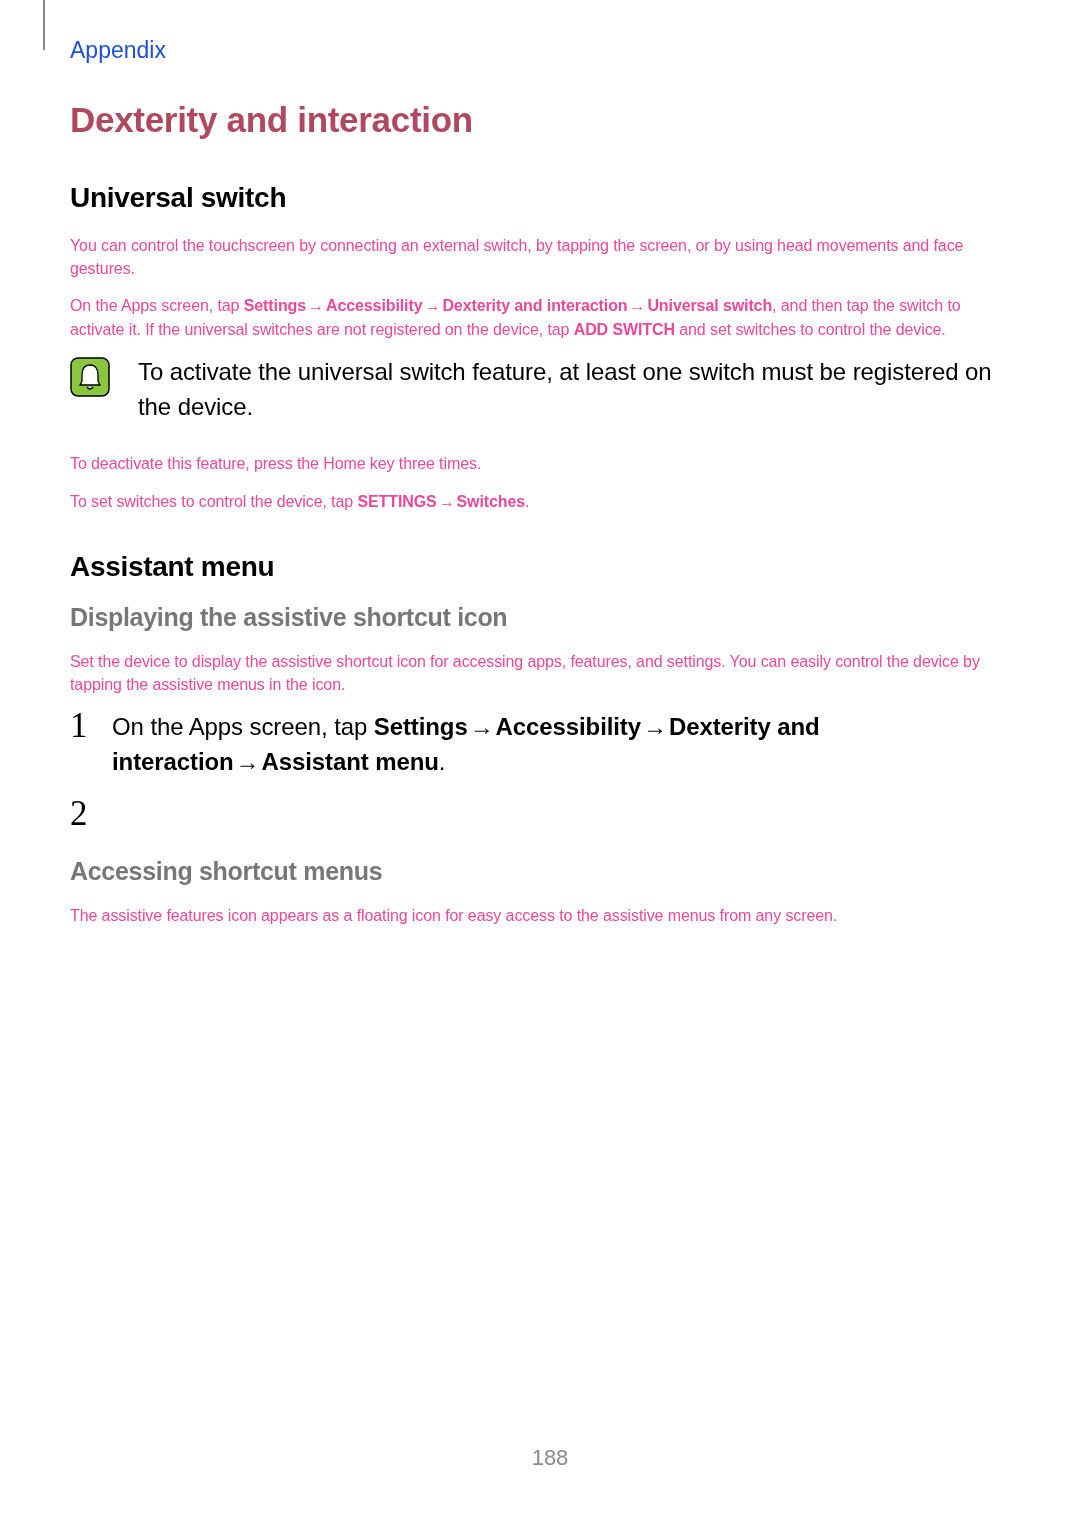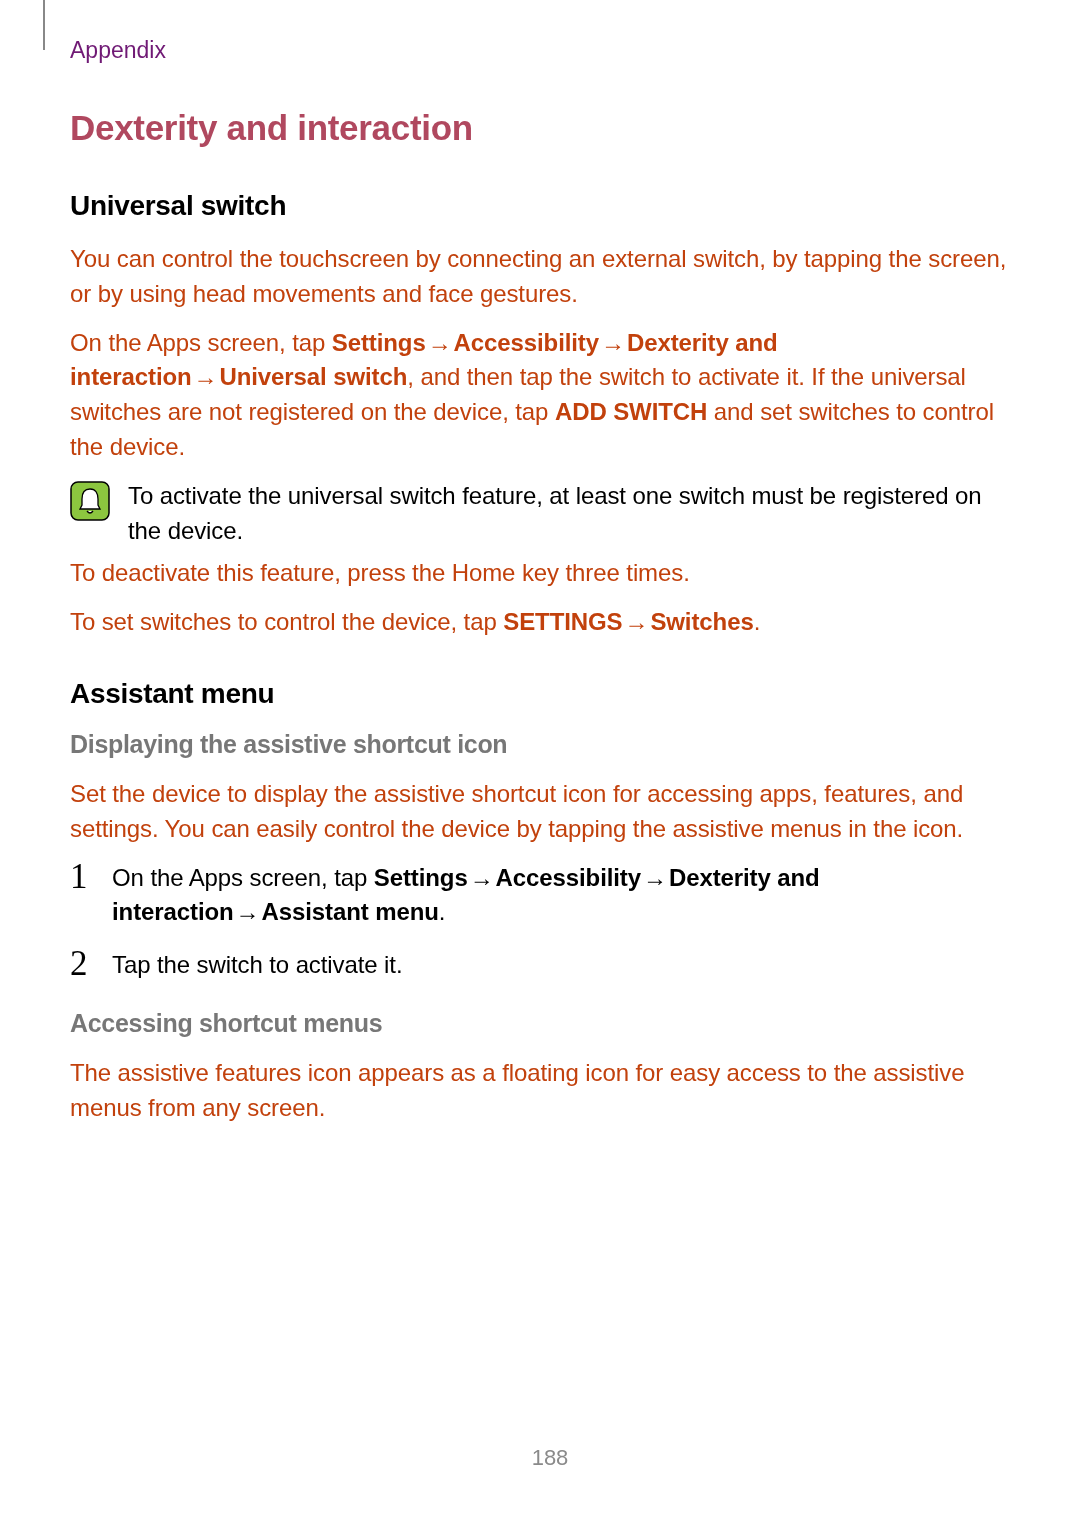"Appendix" .header-label { color: #701a75 -> #1d4ed8 }
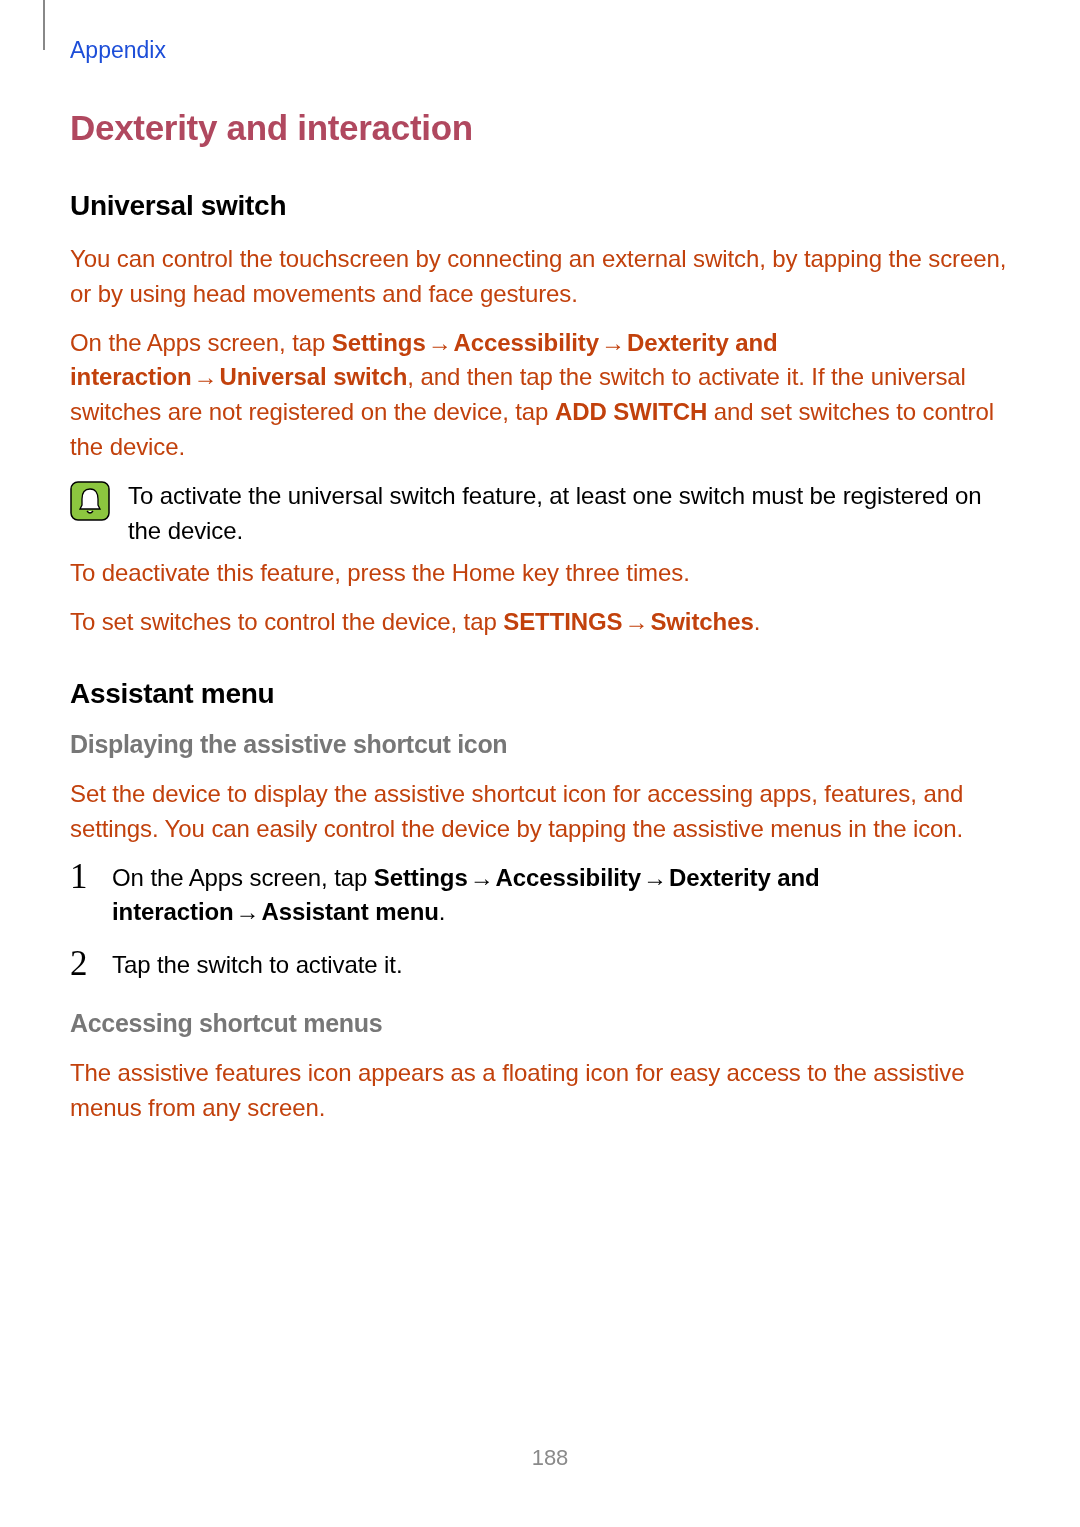"Dexterity and interaction" .content { top: 108px -> 100px }
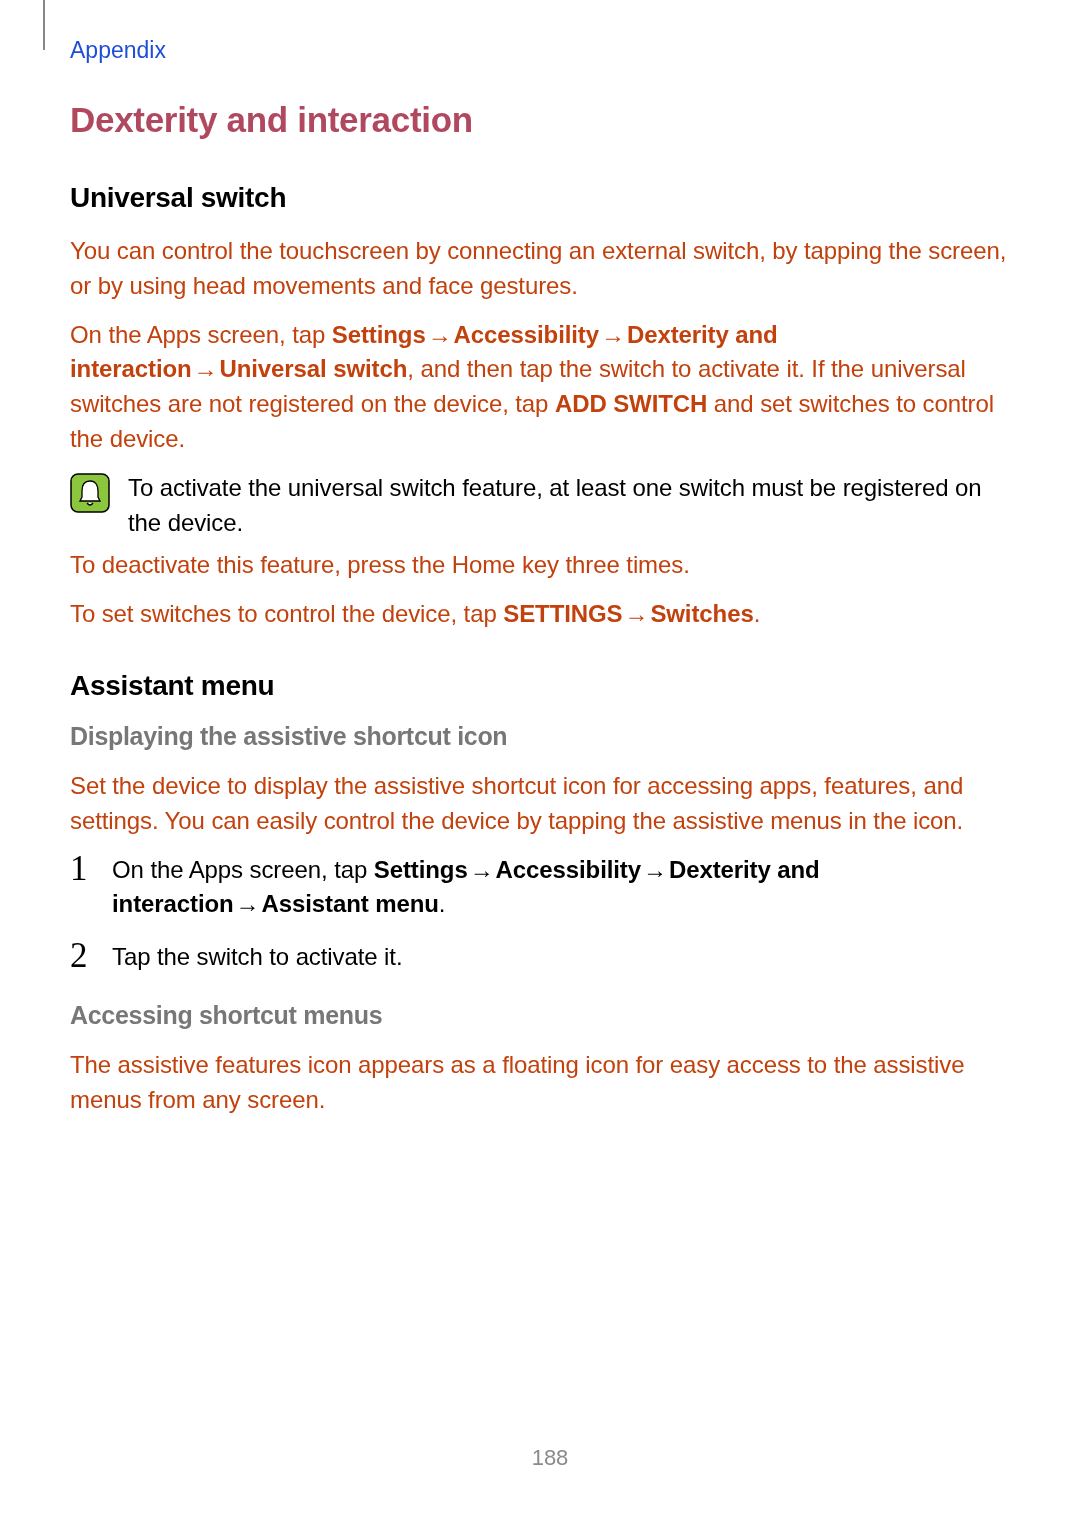"You can control the touchscreen" .para { color: #c2410c -> #ec4899; font-size: 24px -> 16px }
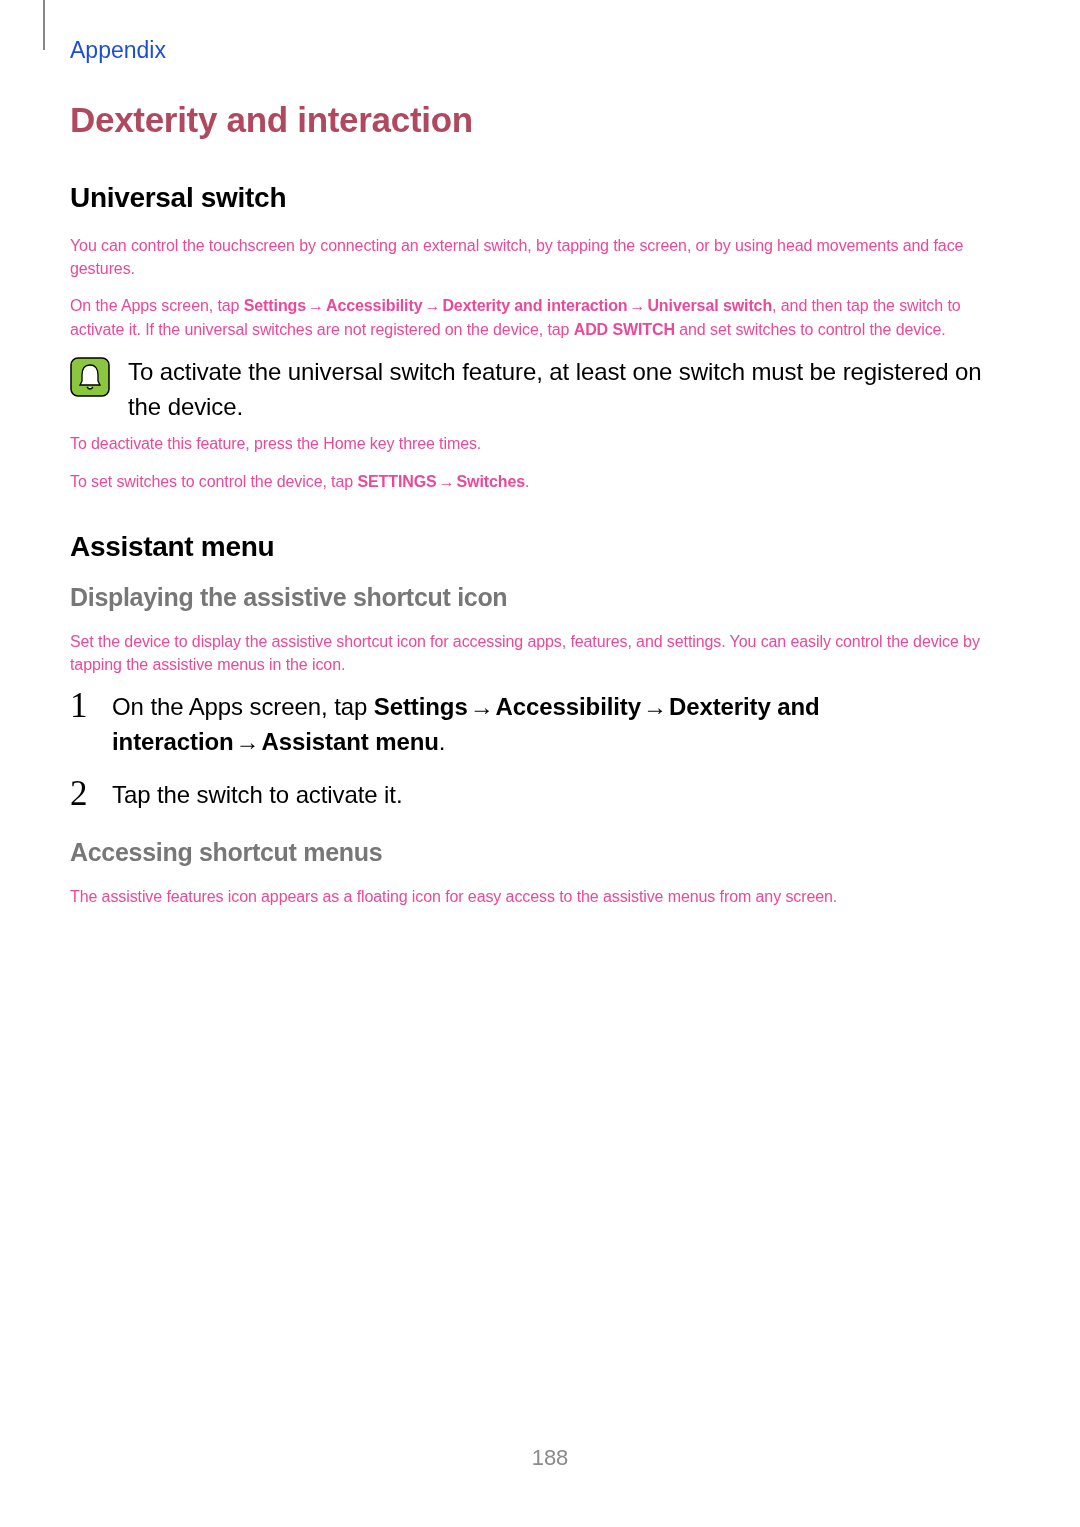"To activate the universal switch" .note-row { gap: 18px -> 28px; margin-bottom: 8px -> 28px }
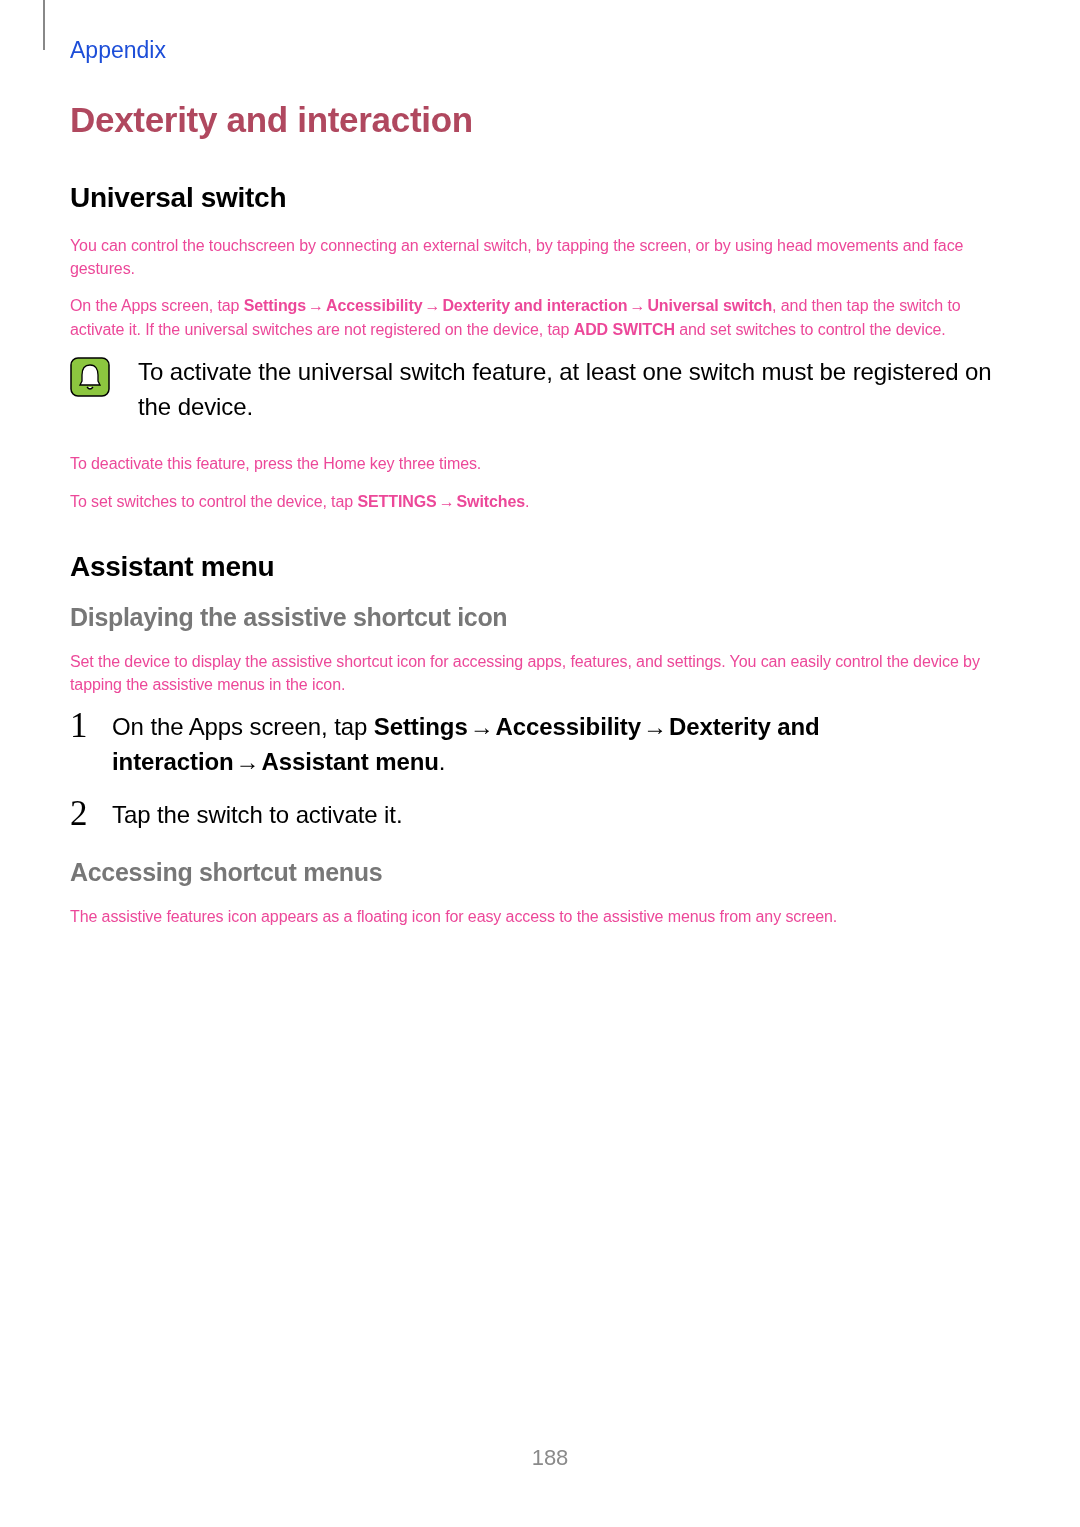"Tap the switch to activate" div { html: <div>Tap the switch to activate it.</div> -> none }
